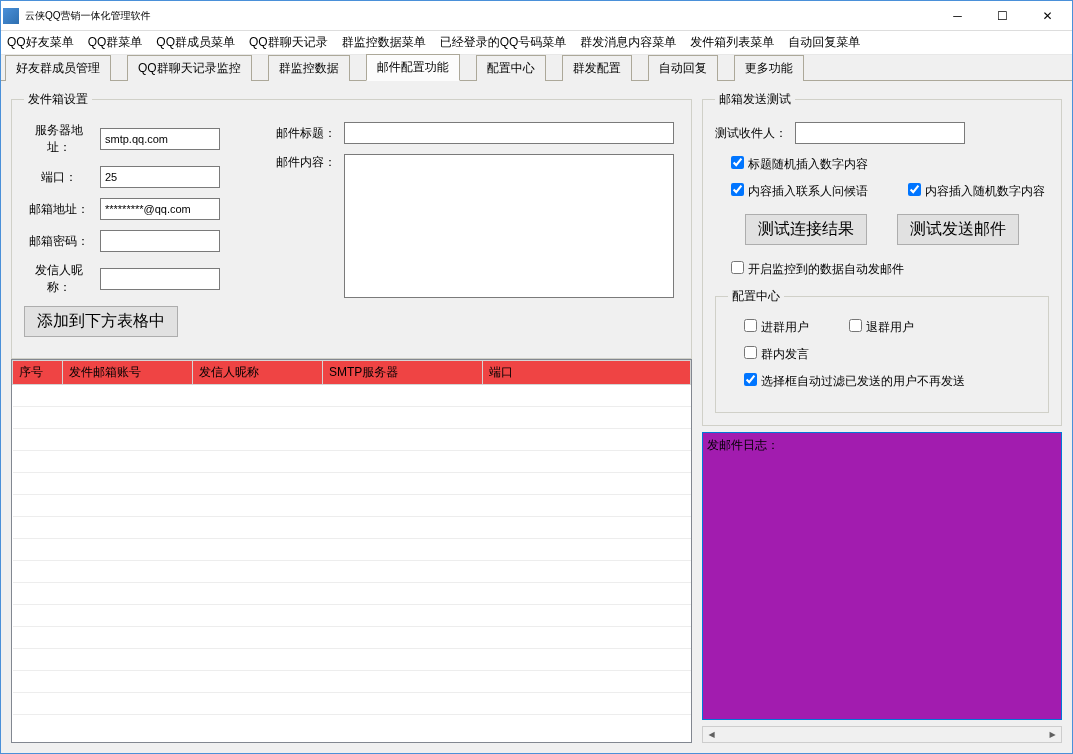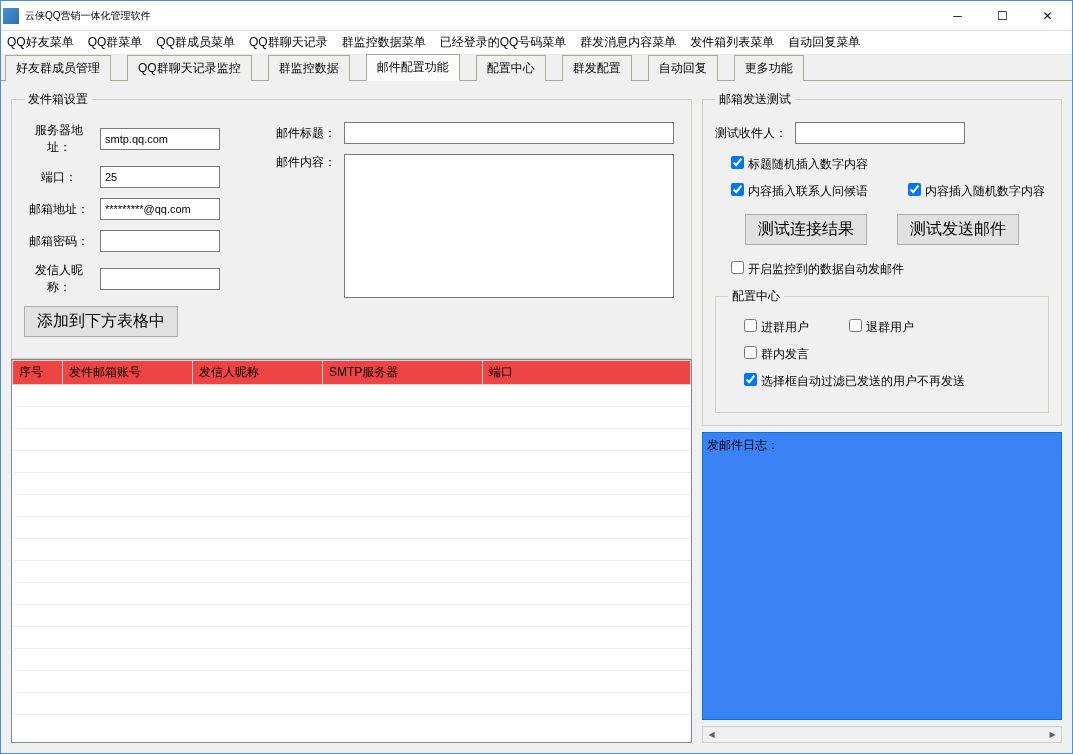"发邮件日志：" .log-box { background: #3b82f6 -> #a21caf }
